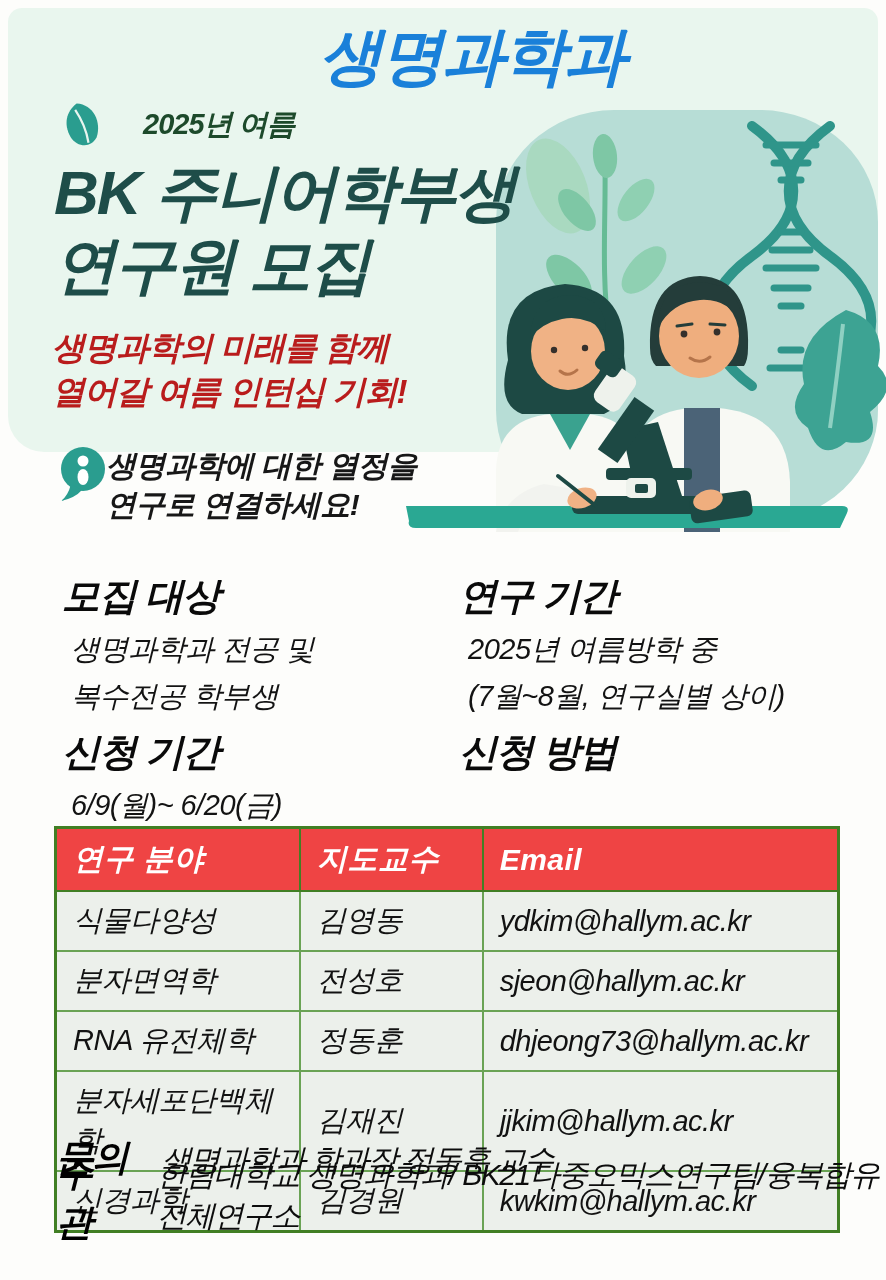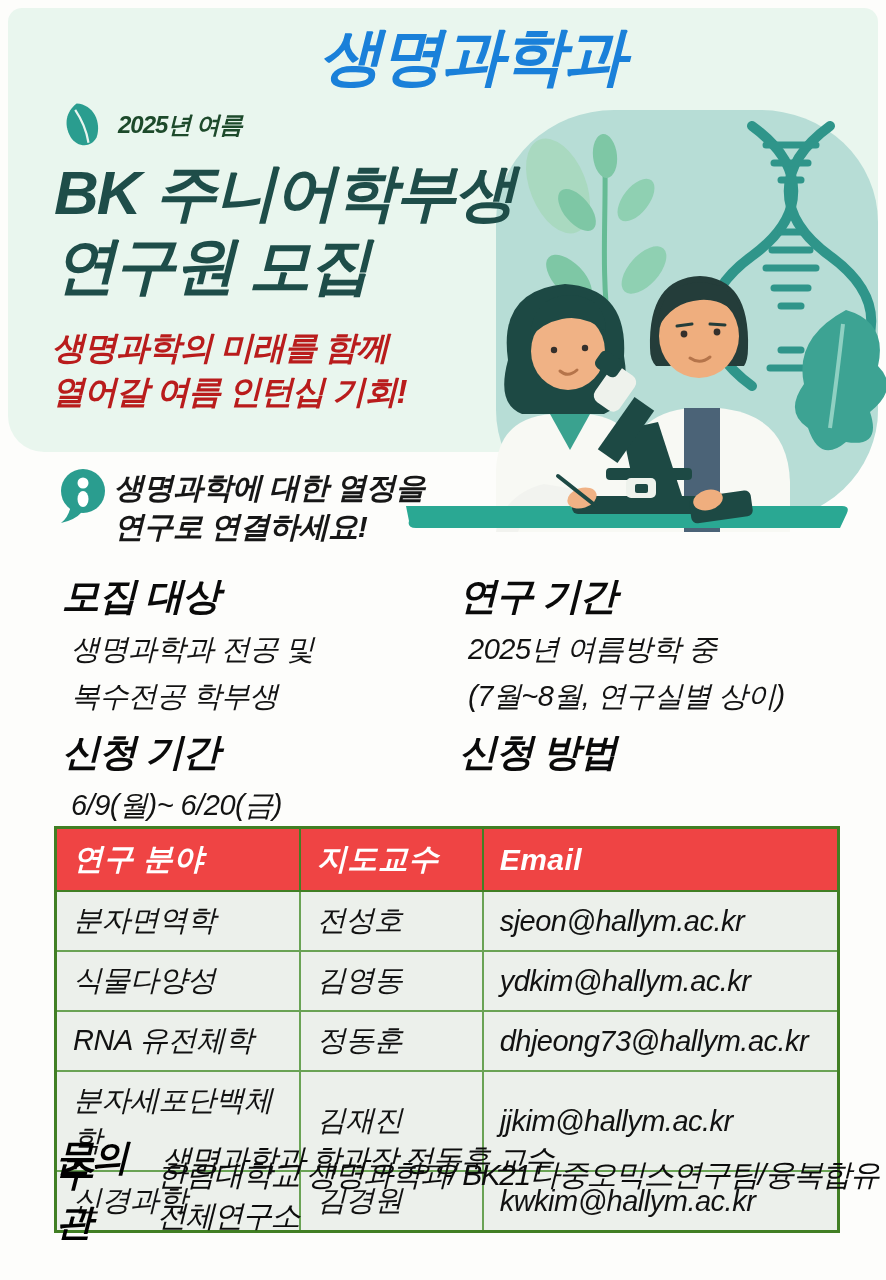"2025년 여름" .badge-text { font-size: 24px -> 29px; margin-left: none -> 25px }
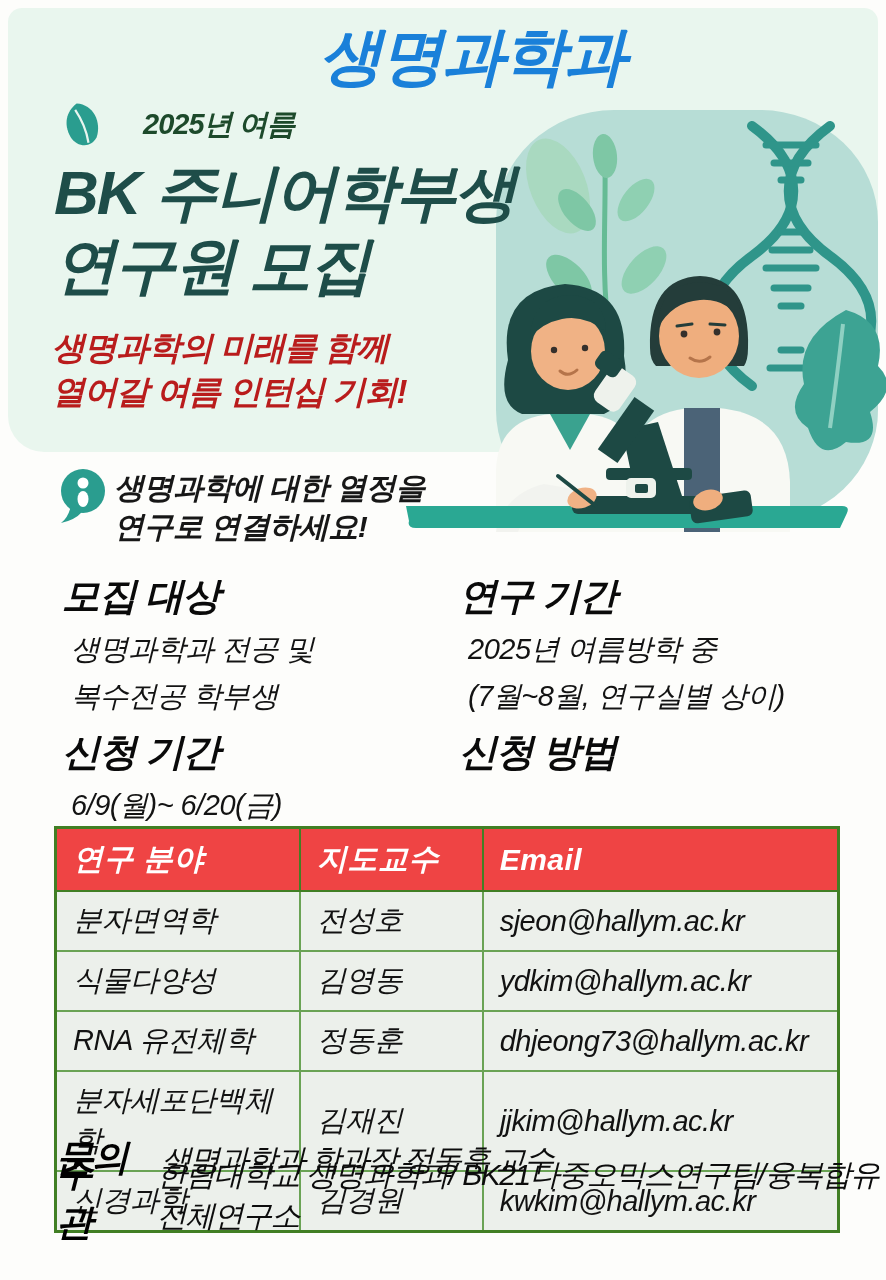"생명과학에 대한 열정을" .quote { gap: 8px -> 0; top: 468px -> 446px }
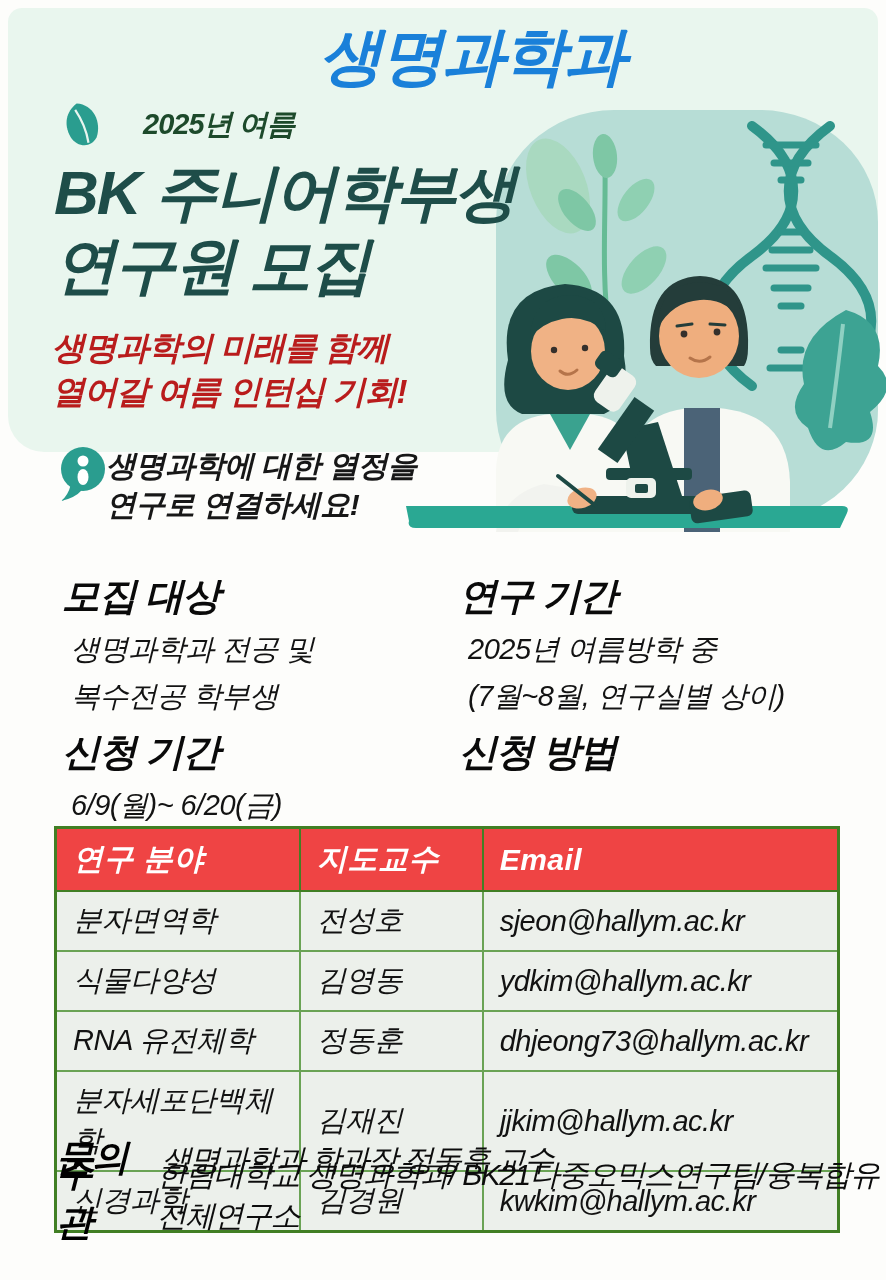"분자면역학" tr { order: before "식물다양성" -> after "식물다양성" }
